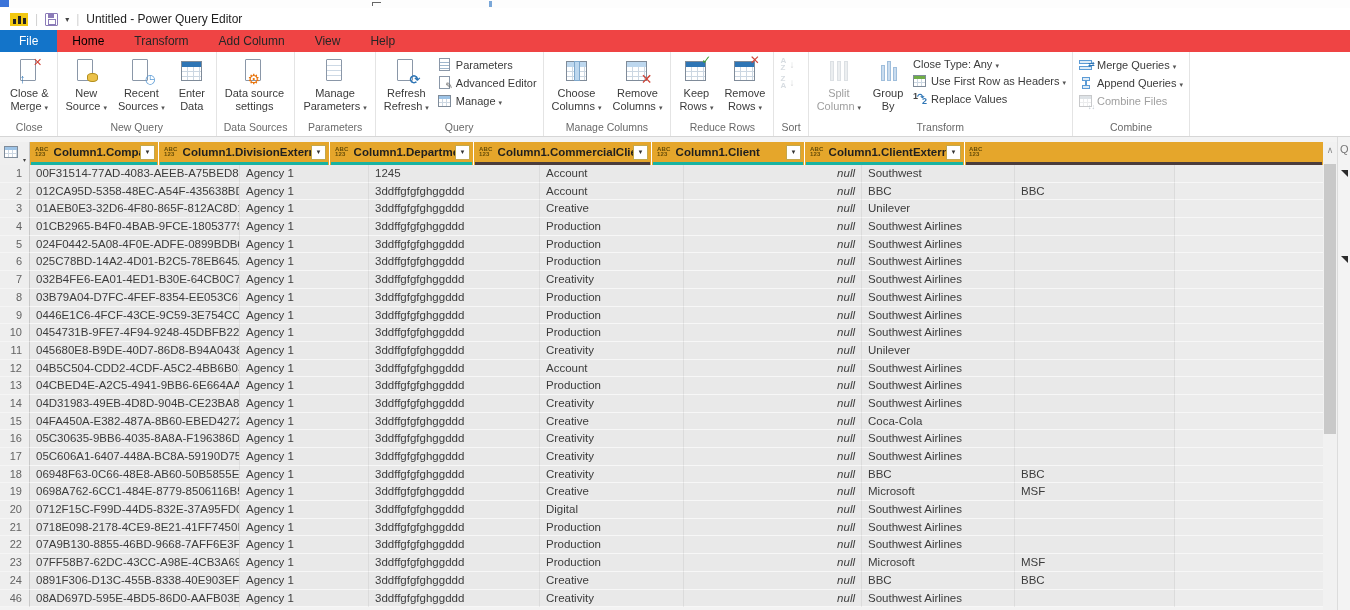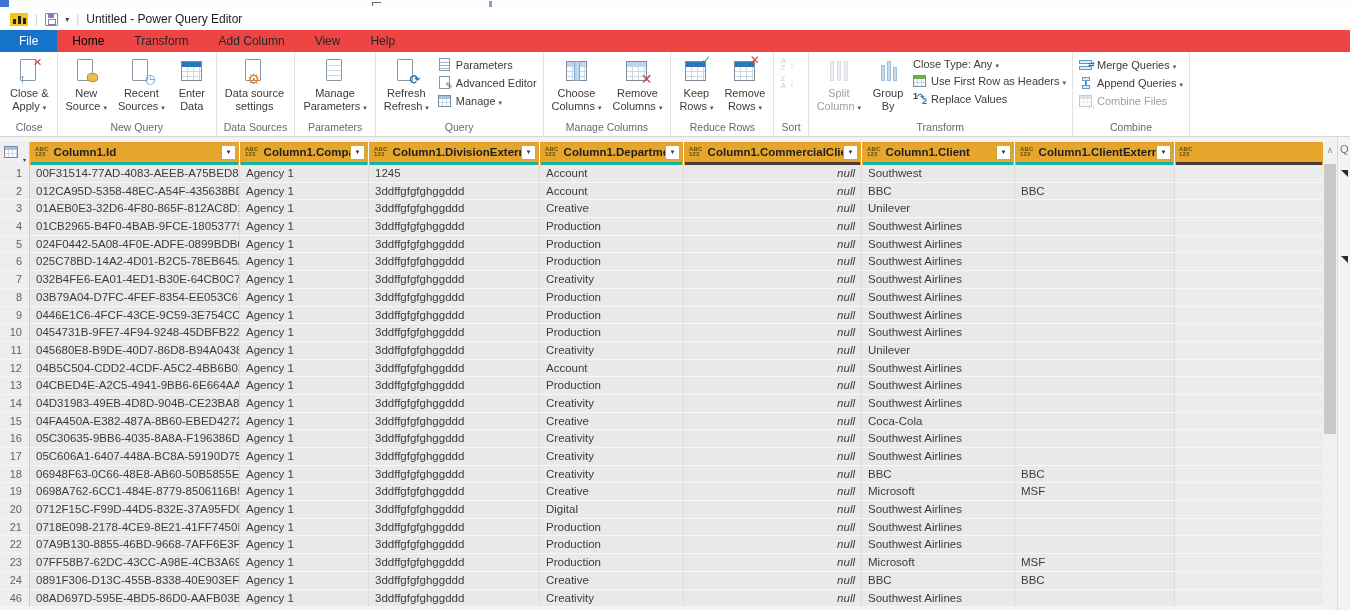"Apply" span { text: Apply -> Merge }
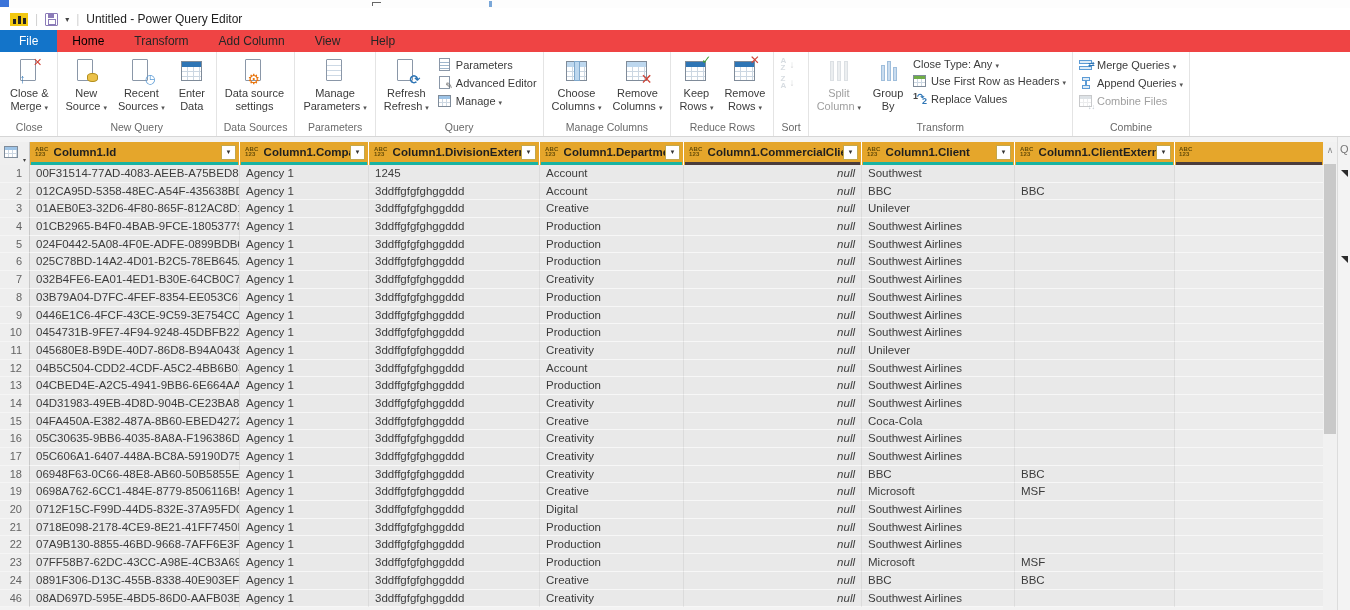"Column1.Id" div.hcell { html: <div> <div> <span> <i>ABC</i> <i>123</i> </span> <span>Column1.Id</span> <span>▼</span> </div> <div></div> </div> -> none }
